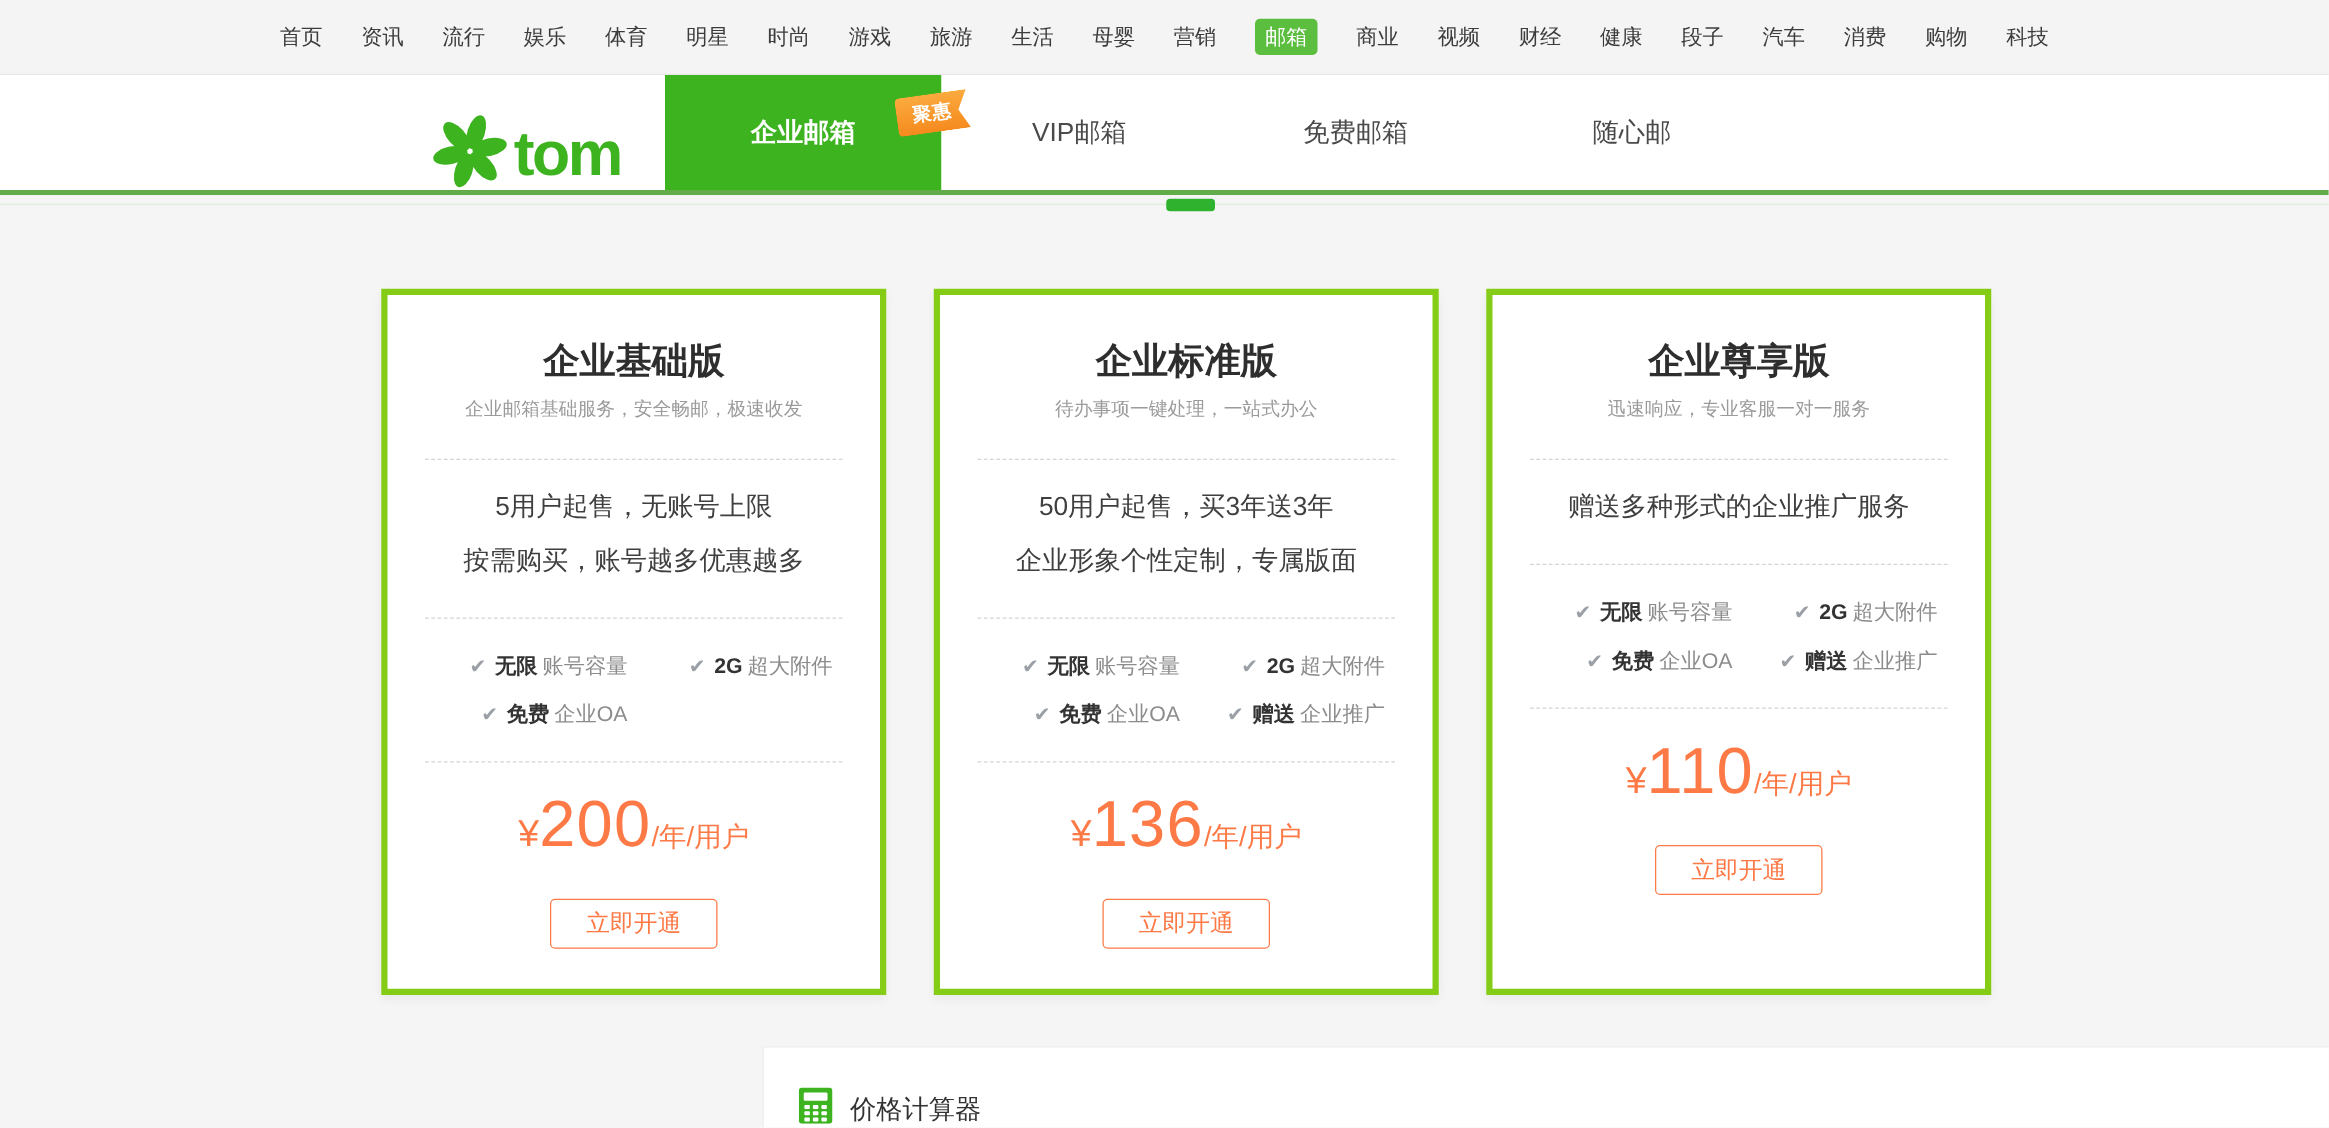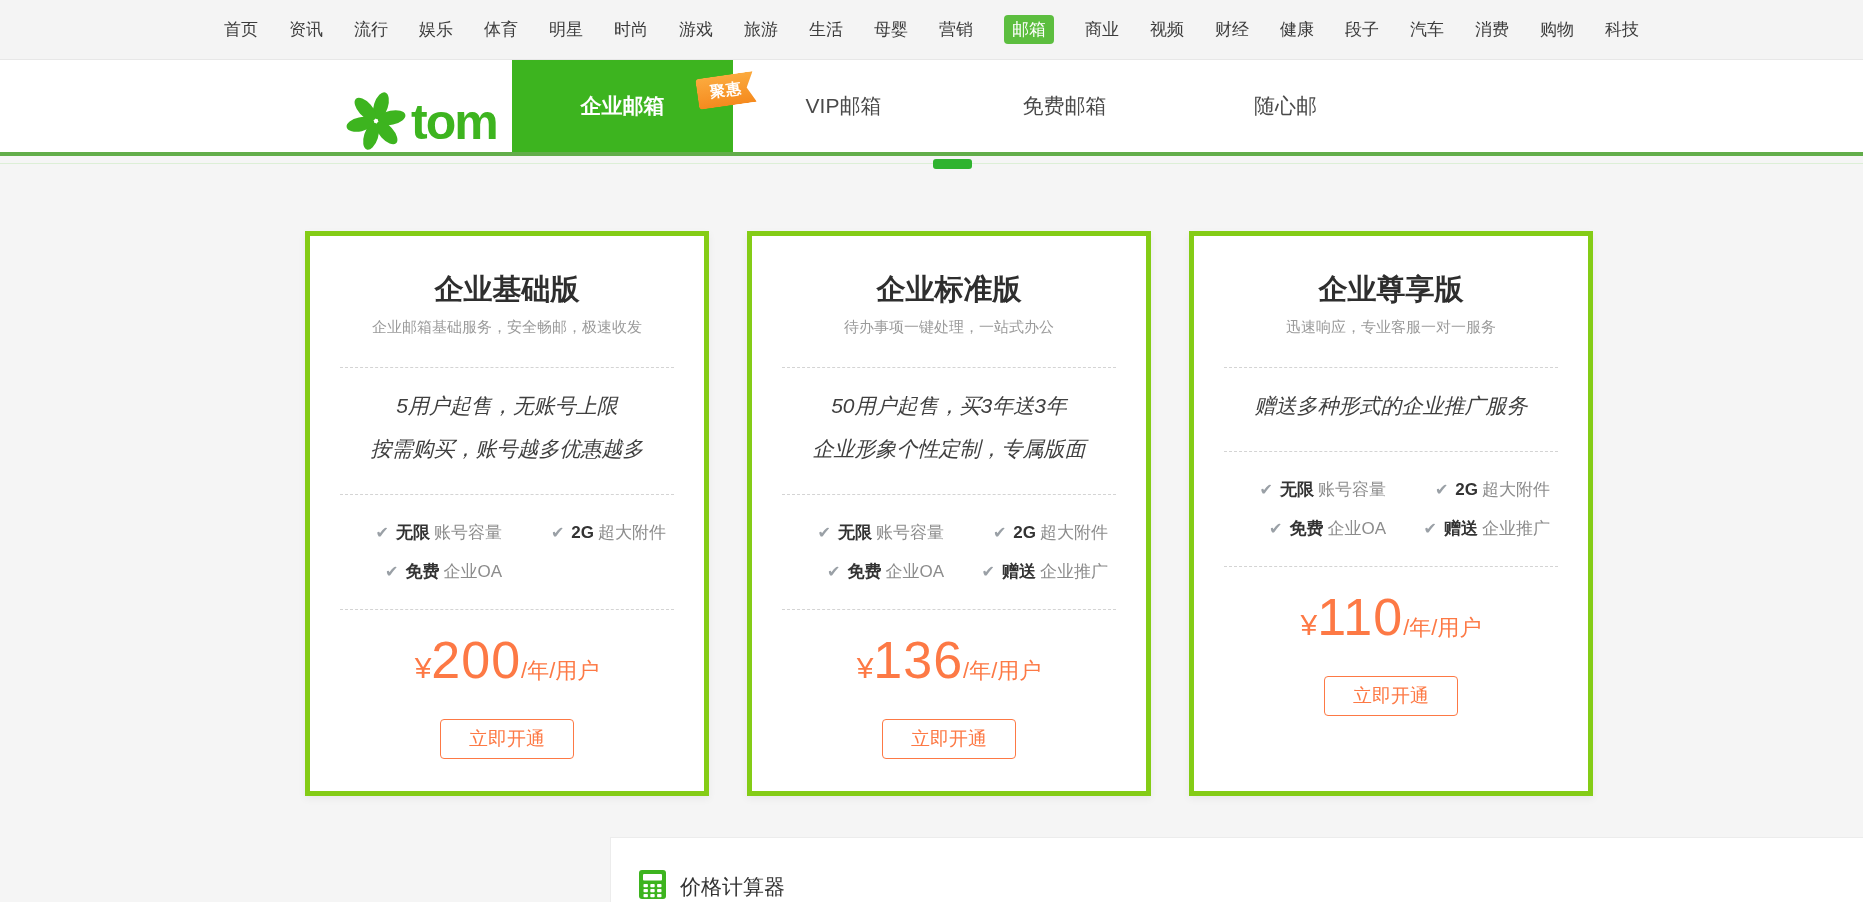"企业邮箱" .tabs { left: 512px -> 532px }
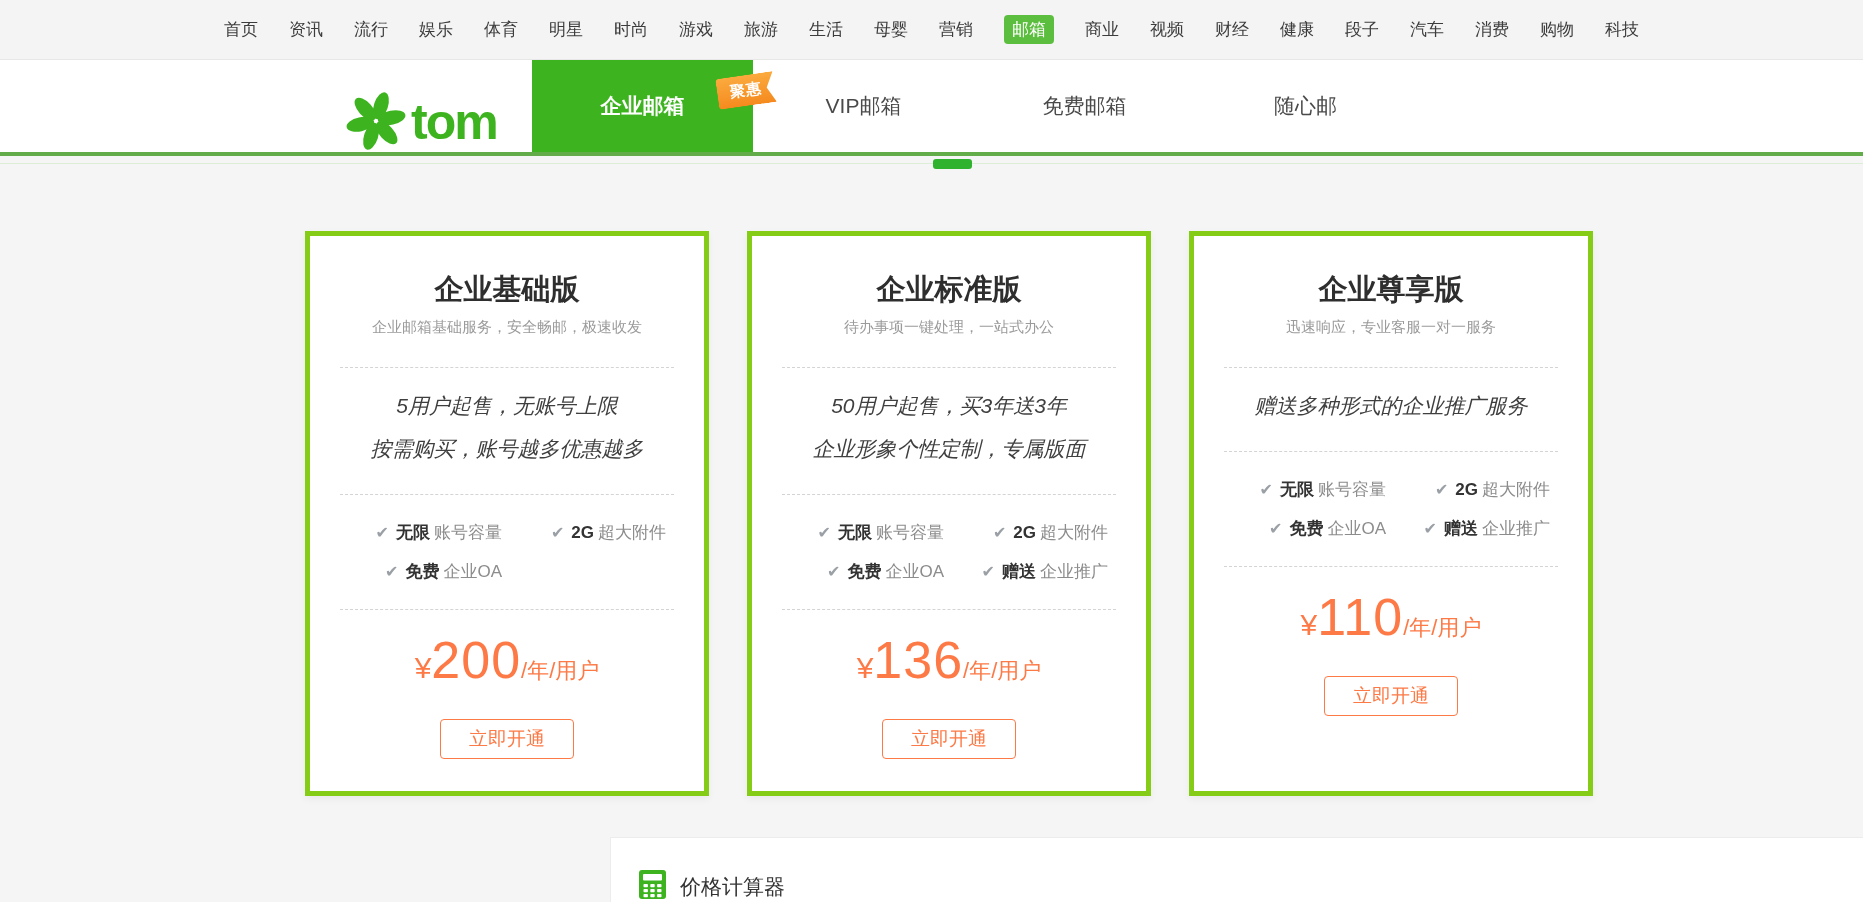"5用户起售，无账号上限" .desc-line { font-style: italic -> none }
